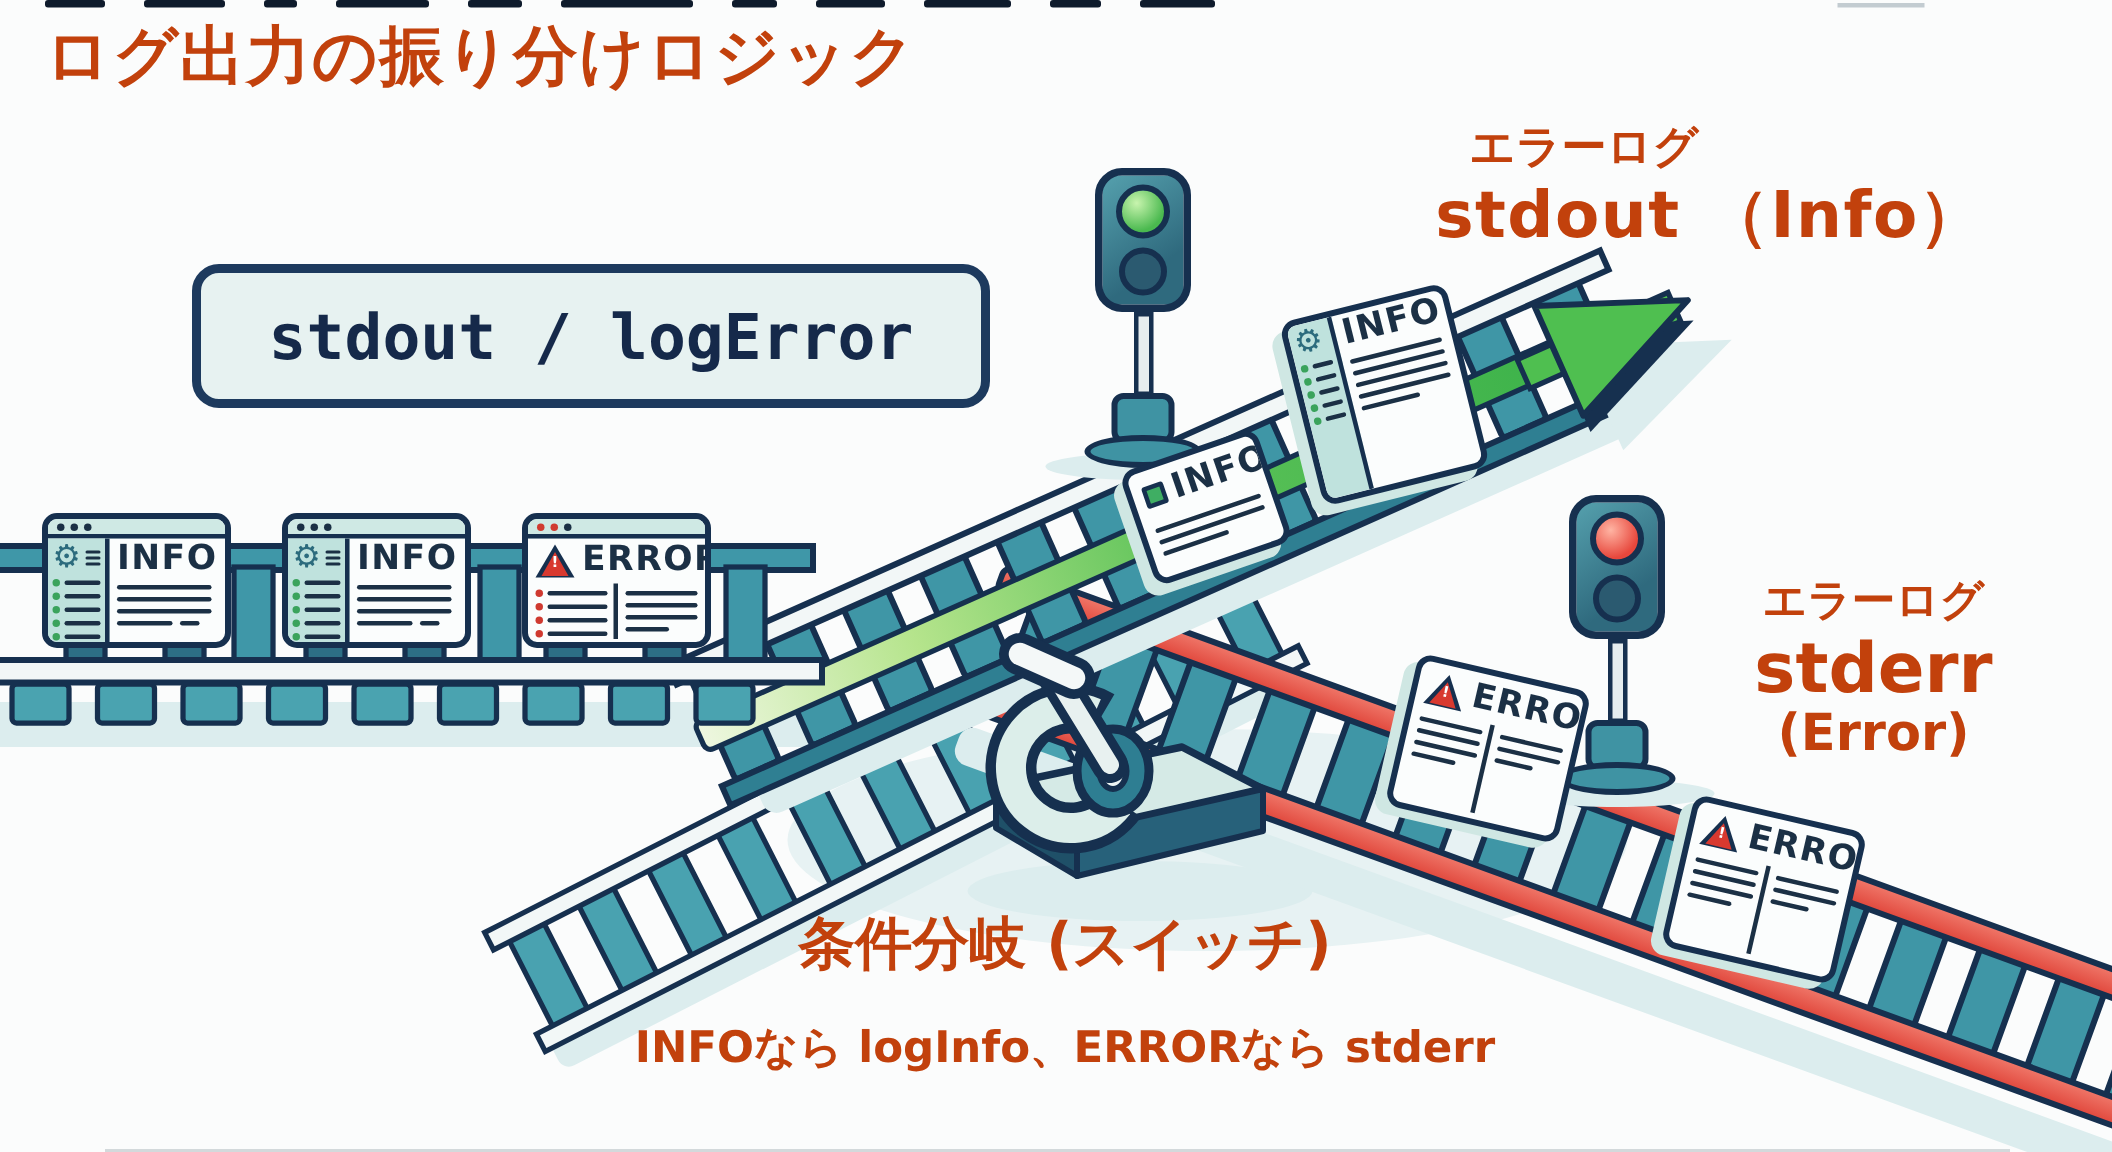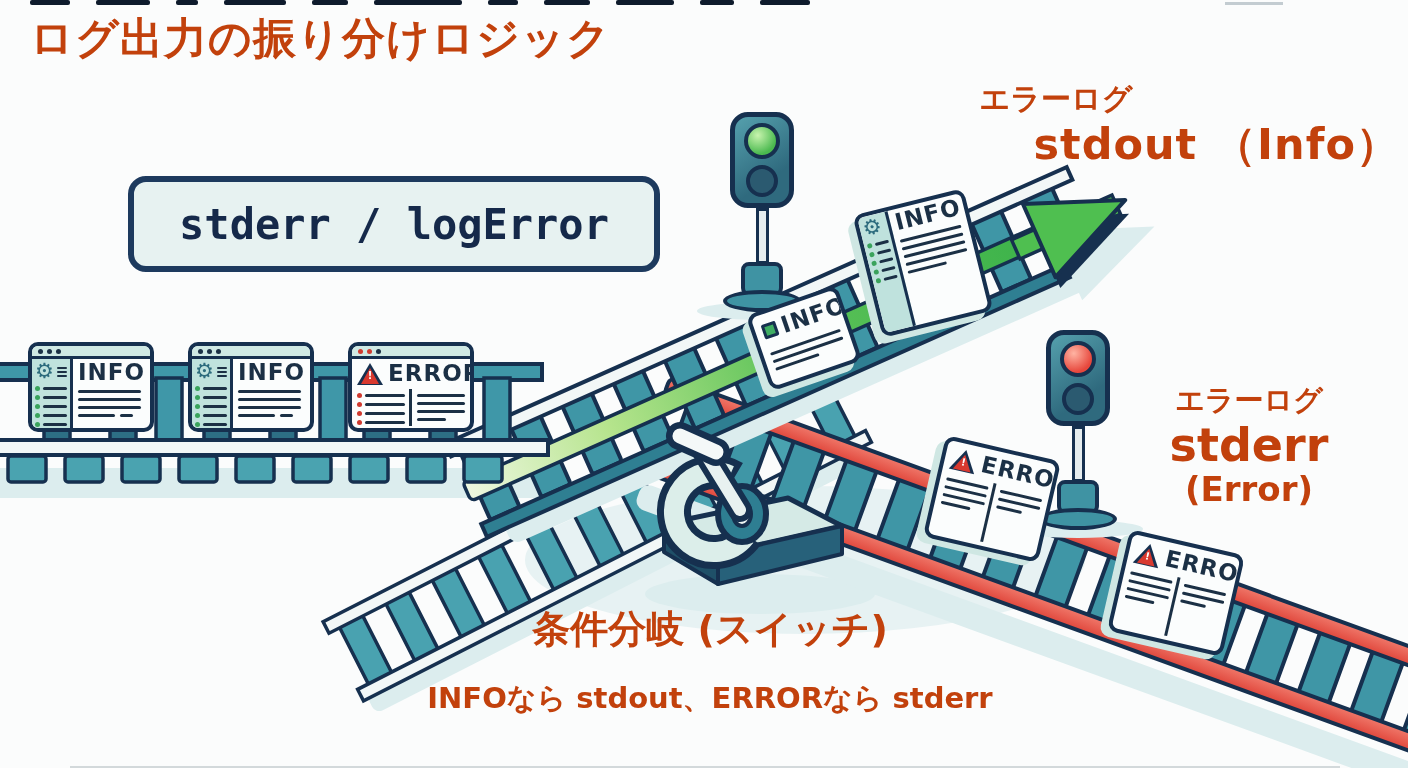"stdout （Info）" #stdout-name { text-align: right -> none }
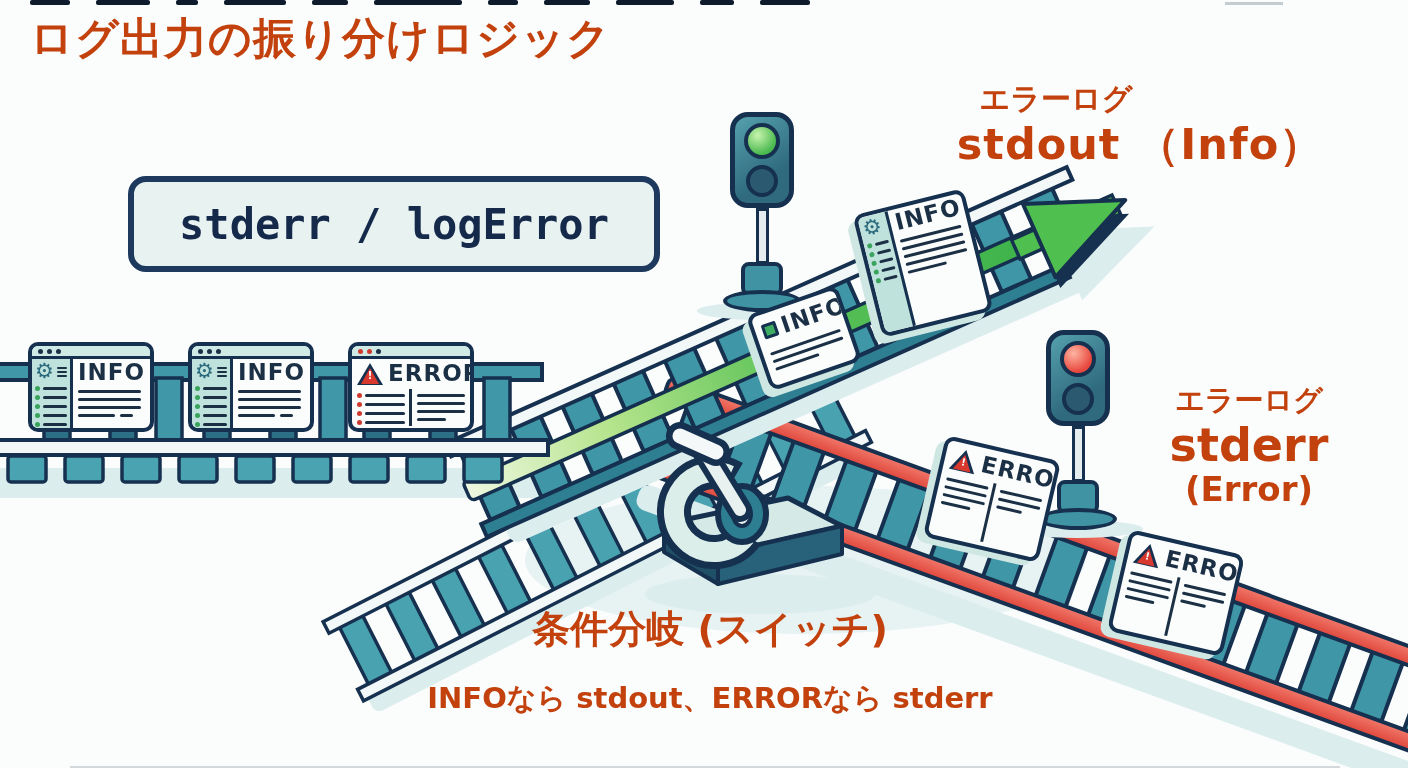"stderr / logError" div { text: stderr -> stdout }
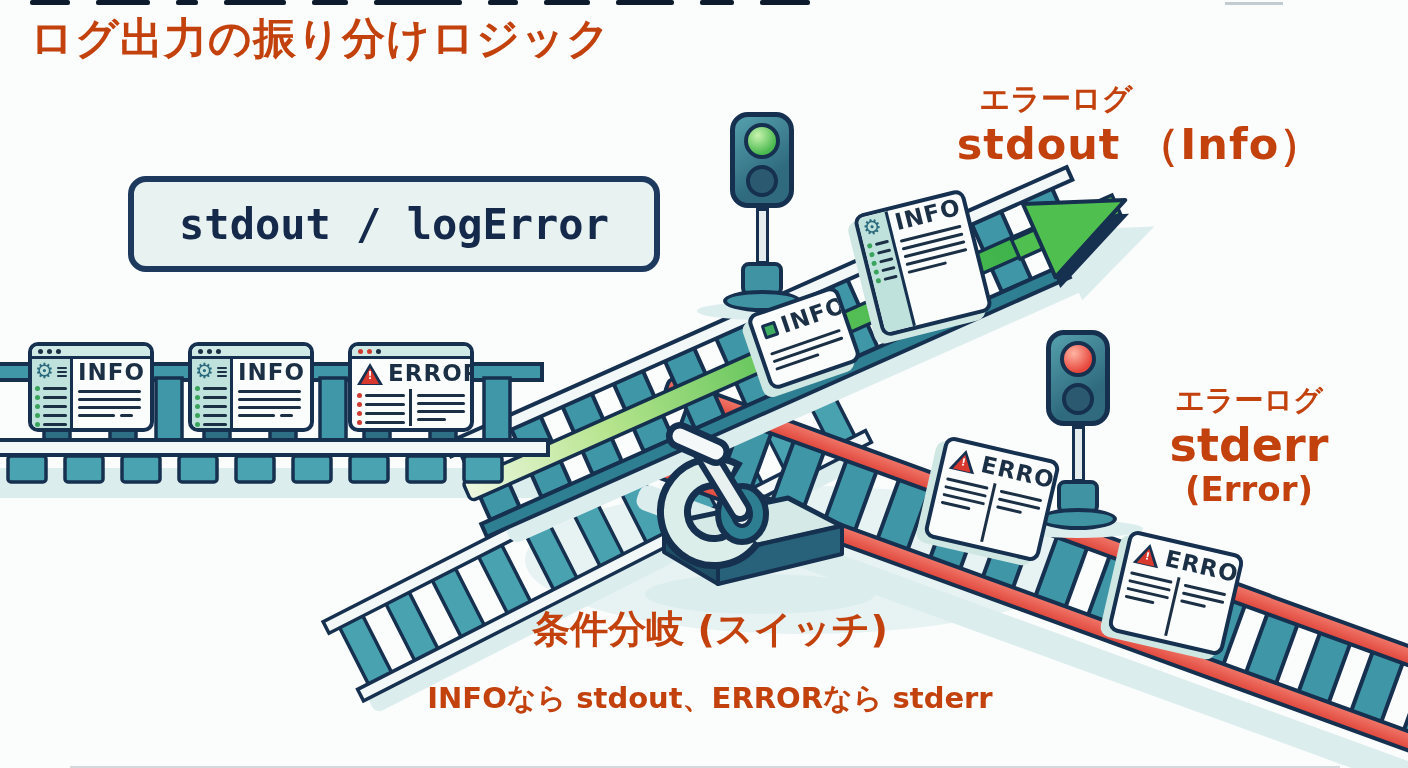"INFOなら stdout、ERRORなら stderr" div.txt { text: stdout -> logInfo }
